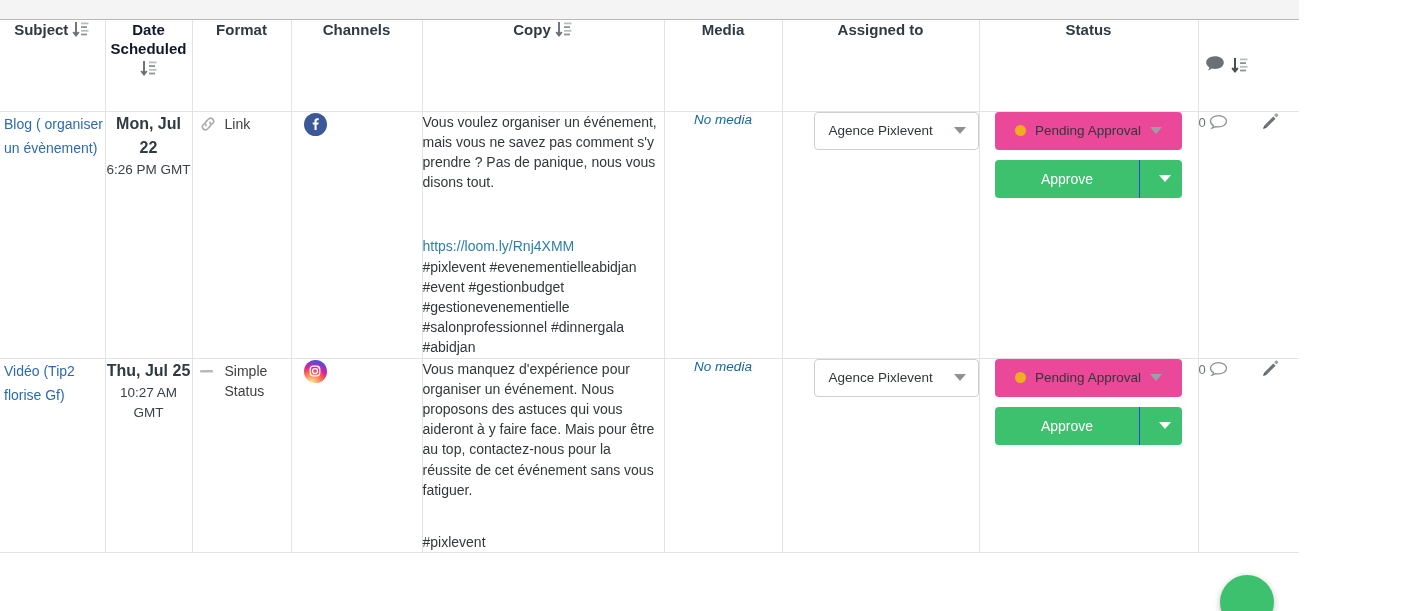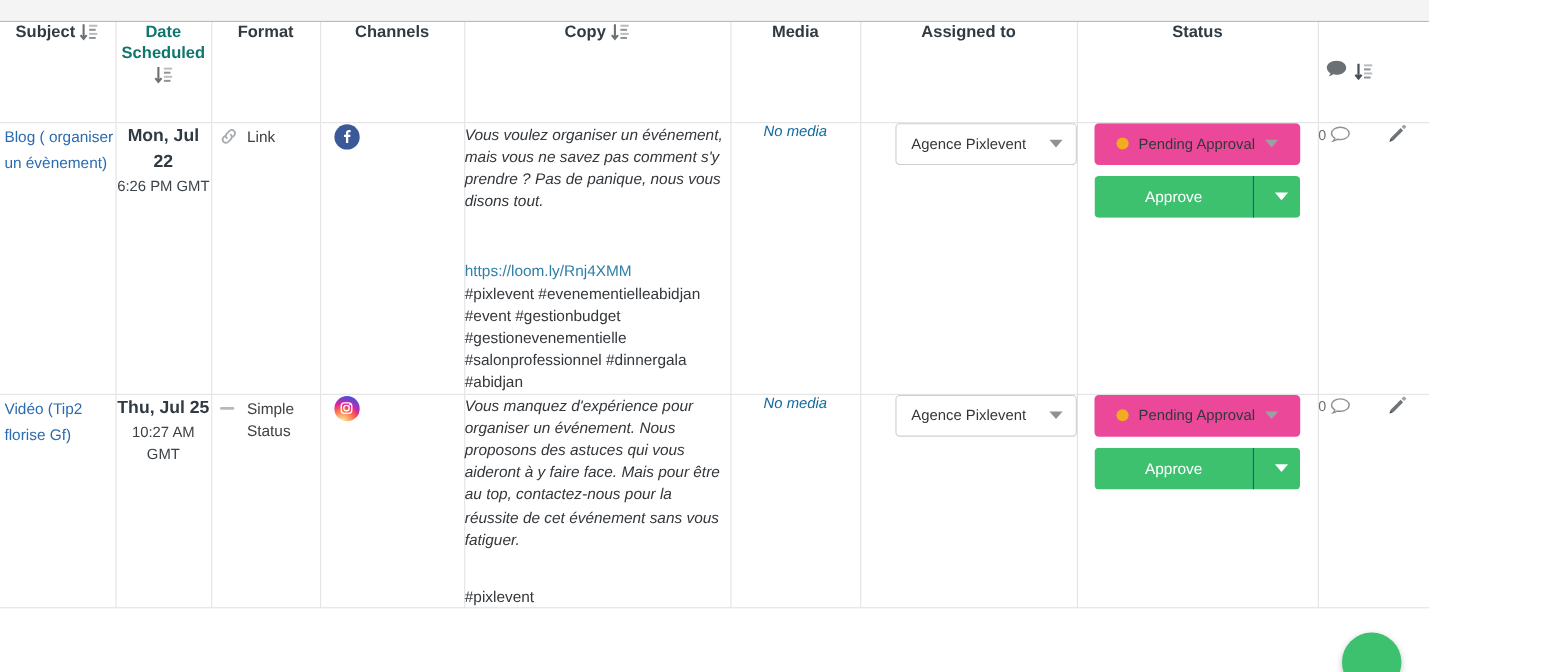"Date Scheduled" thead th.green { color: #0f766e -> #0f172a }
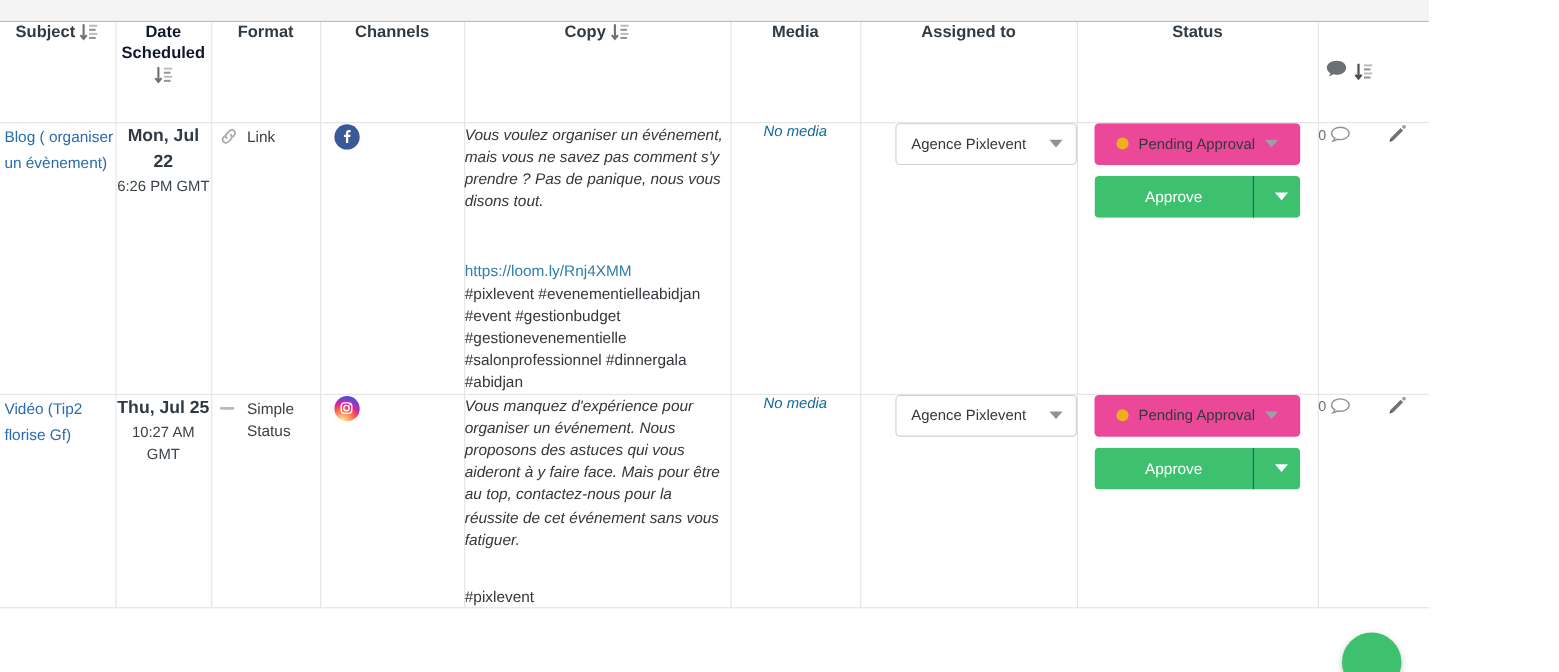"Vous voulez organiser un événement," .copy-text { font-style: italic -> none }
